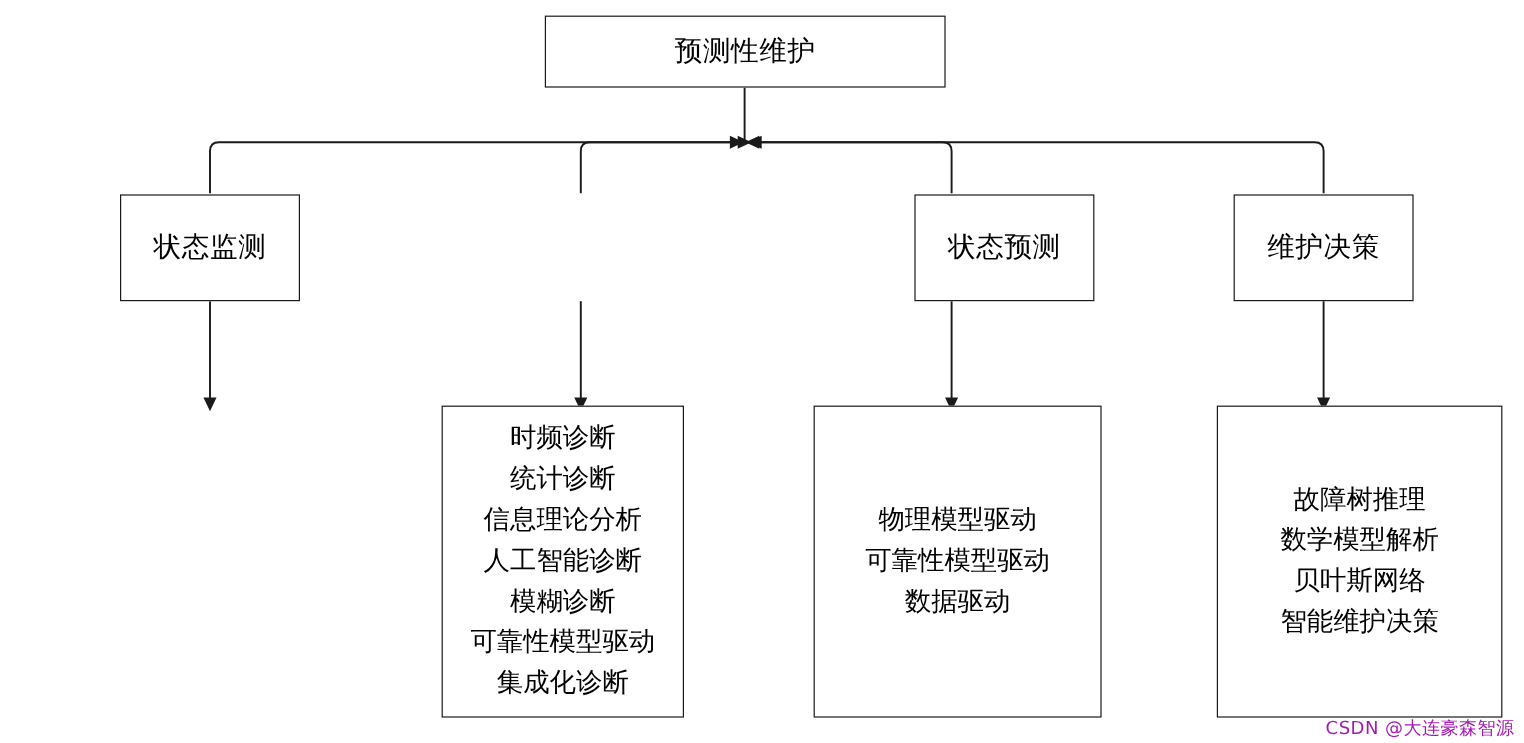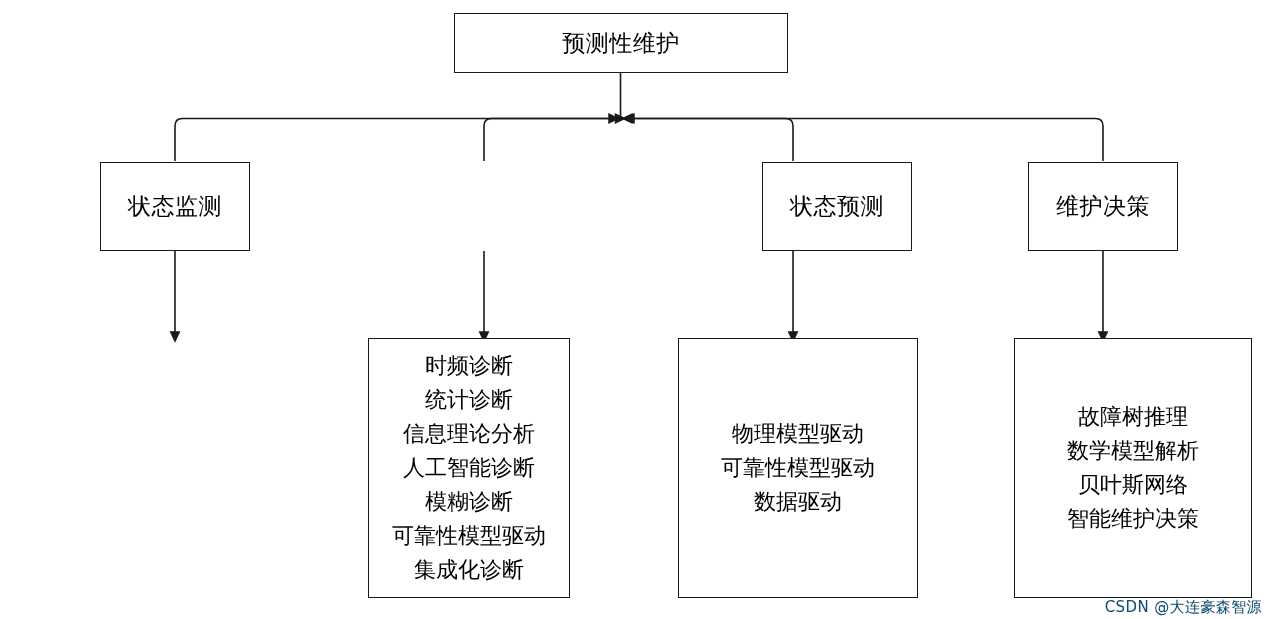"CSDN @大连豪森智源" .watermark { color: #0c4a6e -> #a21caf }
